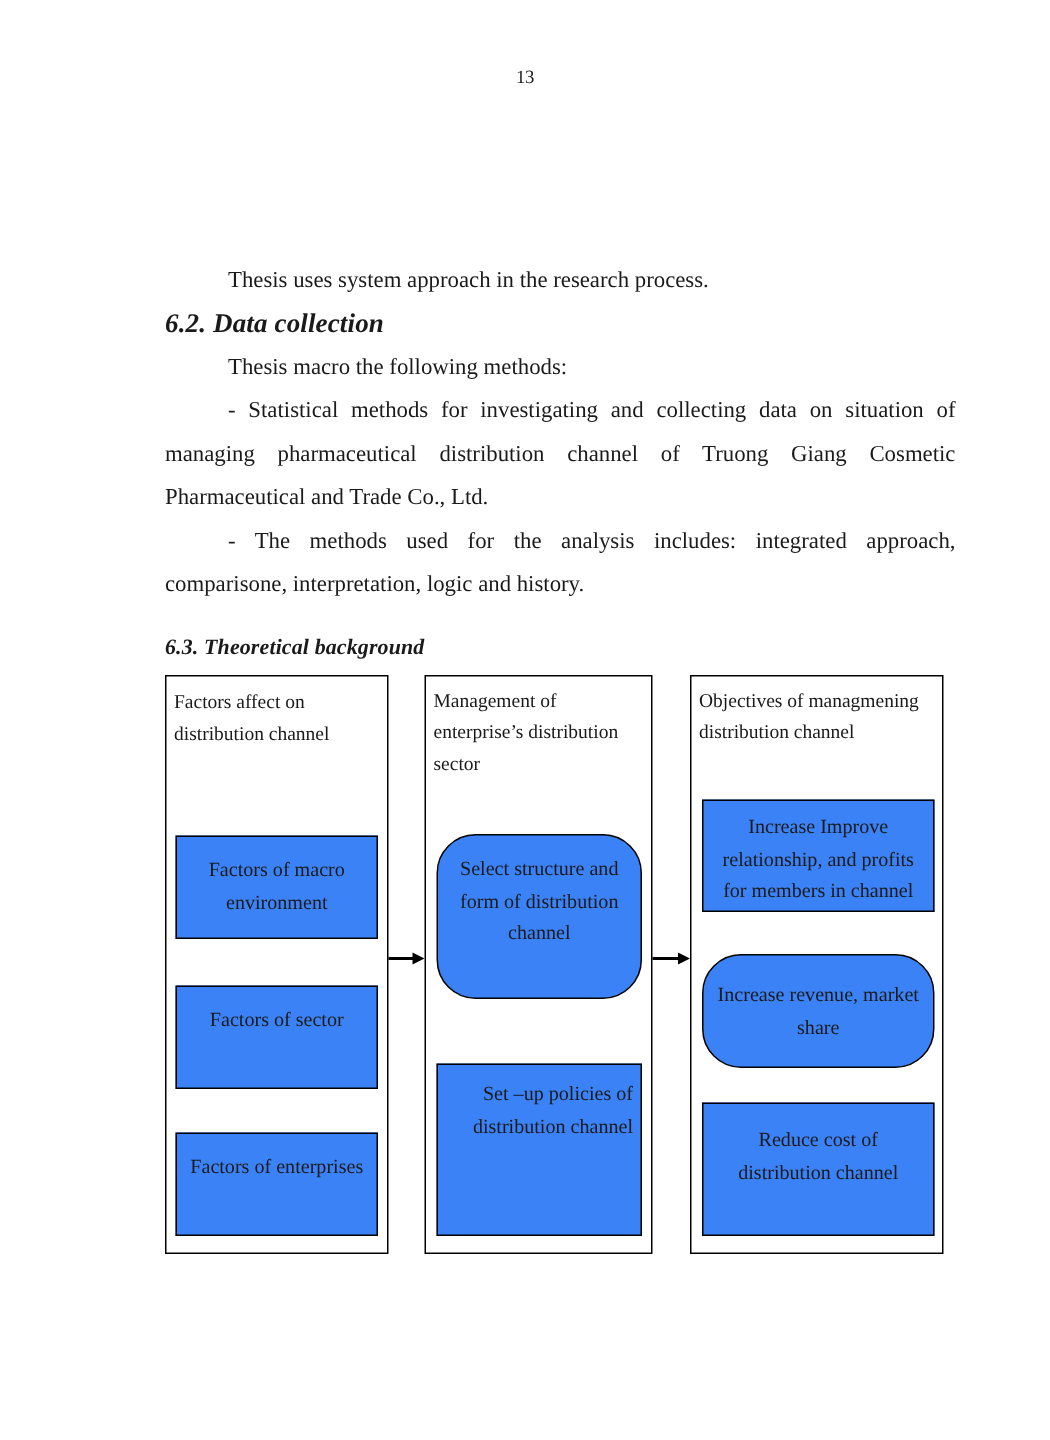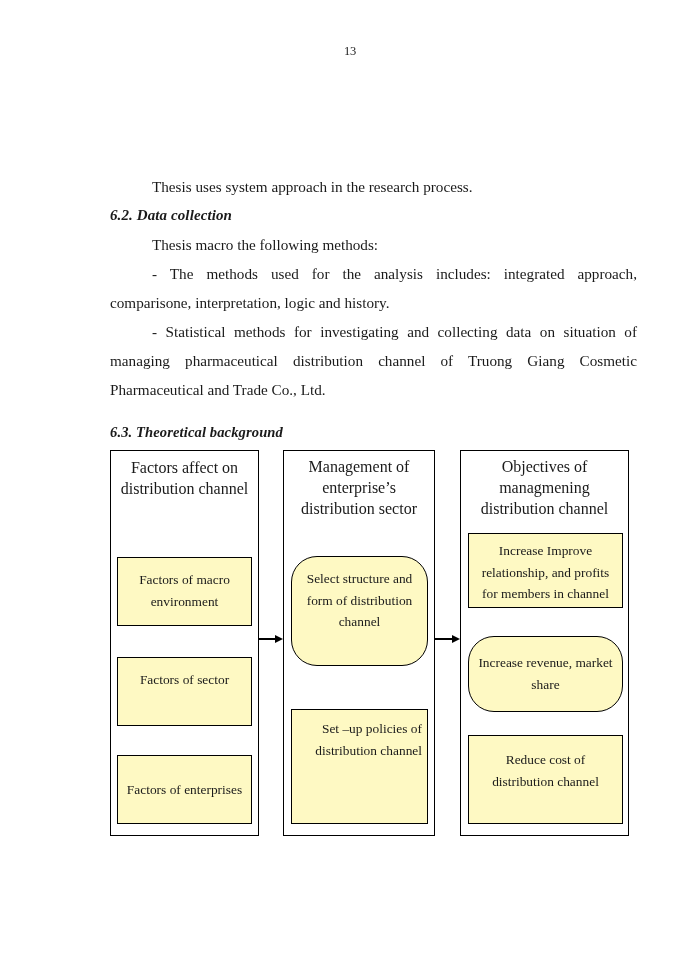"6.2. Data collection" .heading { font-size: 15px -> 18px }
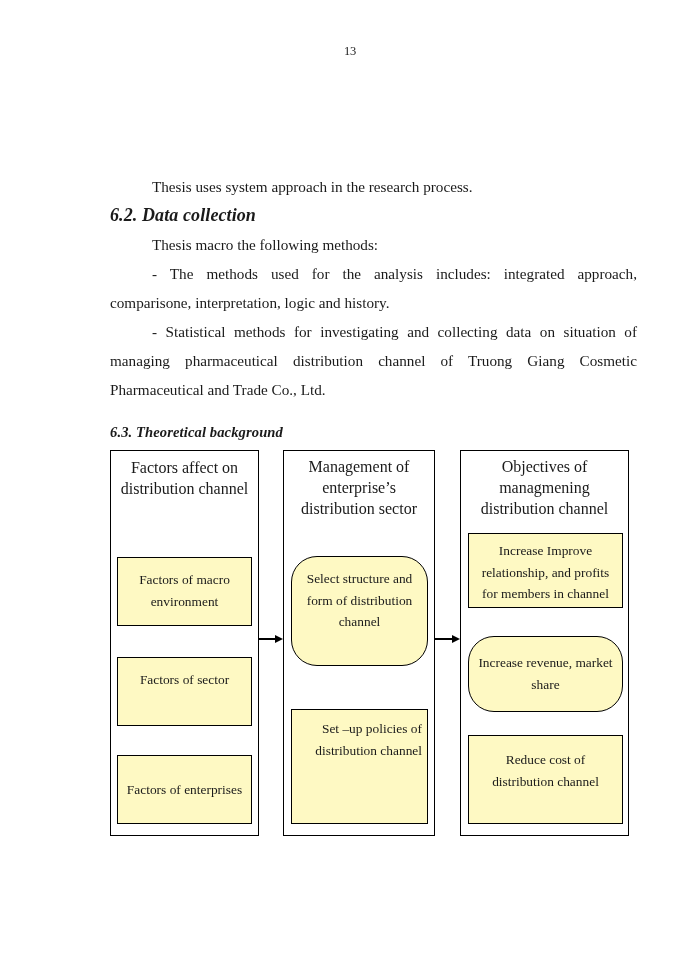"- The methods used for" p.para { order: before "- Statistical methods for investigating" -> after "- Statistical methods for investigating" }
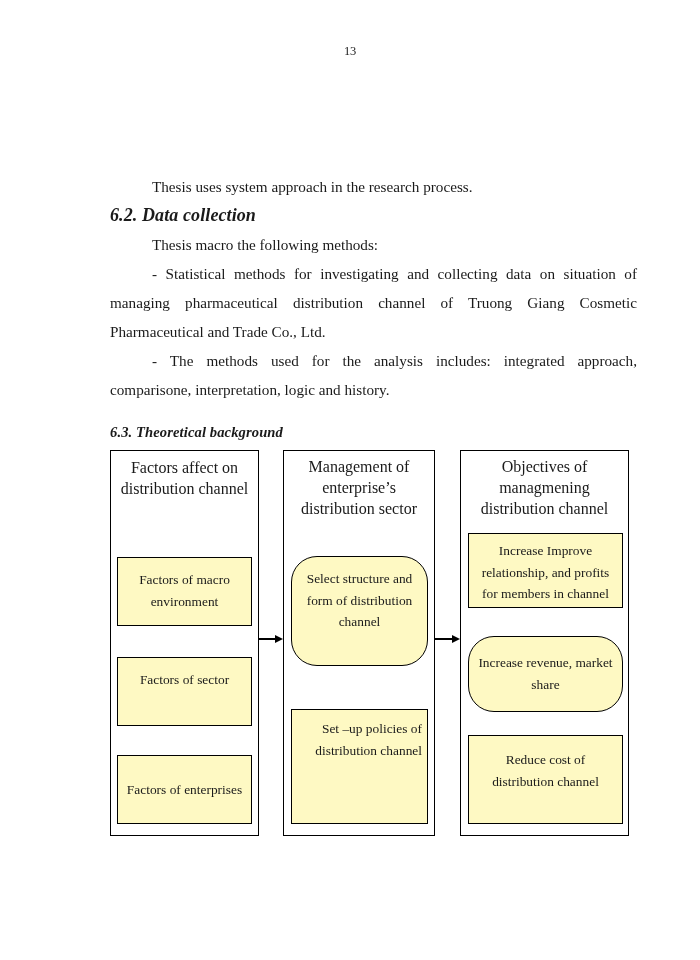"Factors affect on distribution channel" .box-title { font-size: 16px -> 13px; text-align: center -> left }
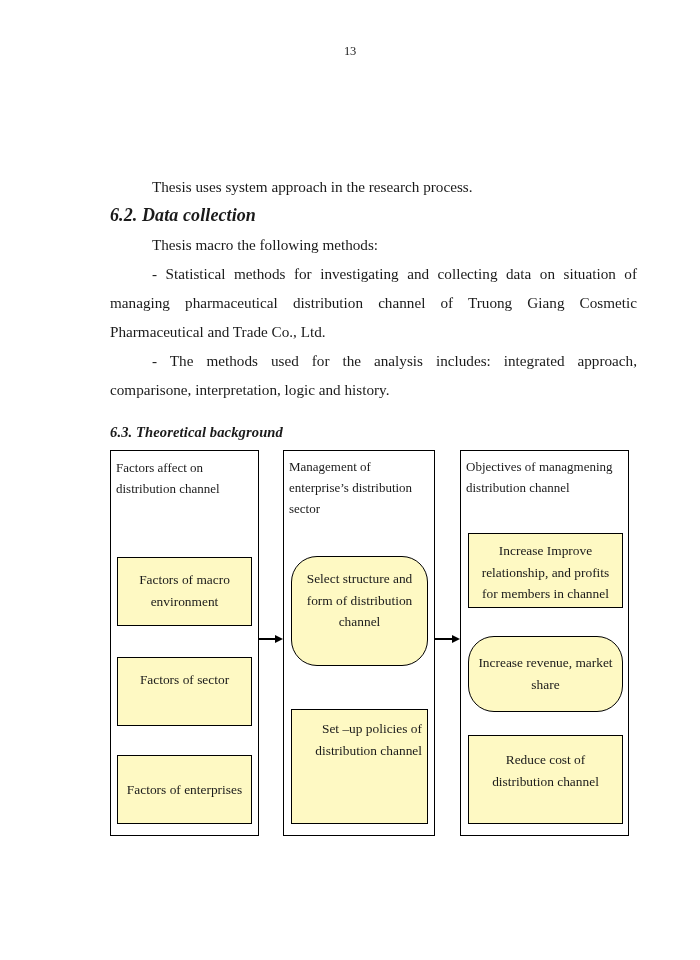"Increase Improve relationship, and" .inner-box { background: #fef9c3 -> #3b82f6 }
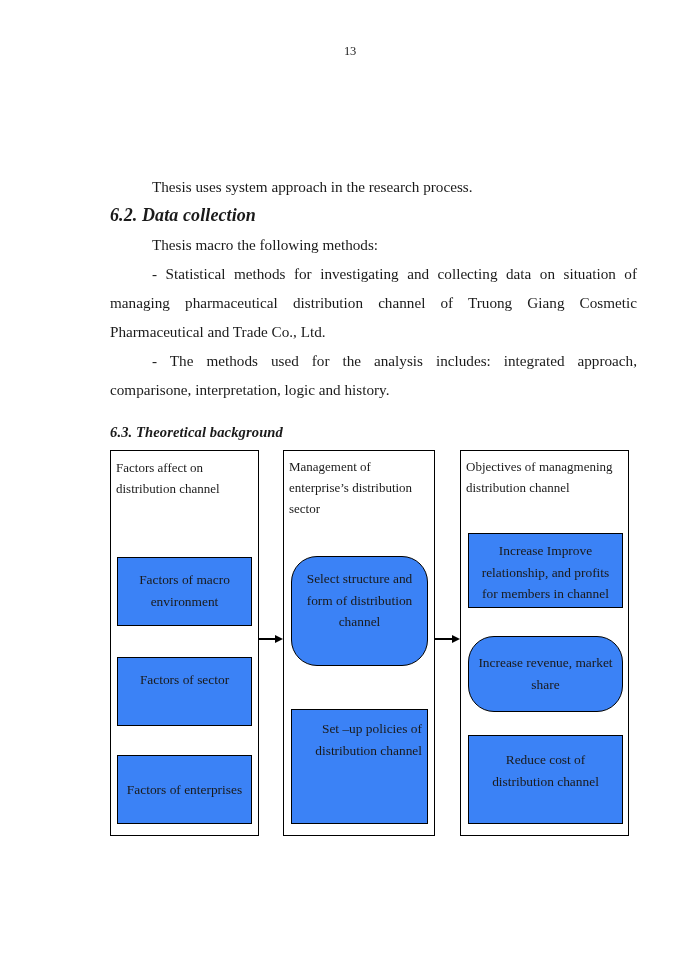"Factors of enterprises" #col1-b3 .inner-label { margin-top: 12px -> none }
